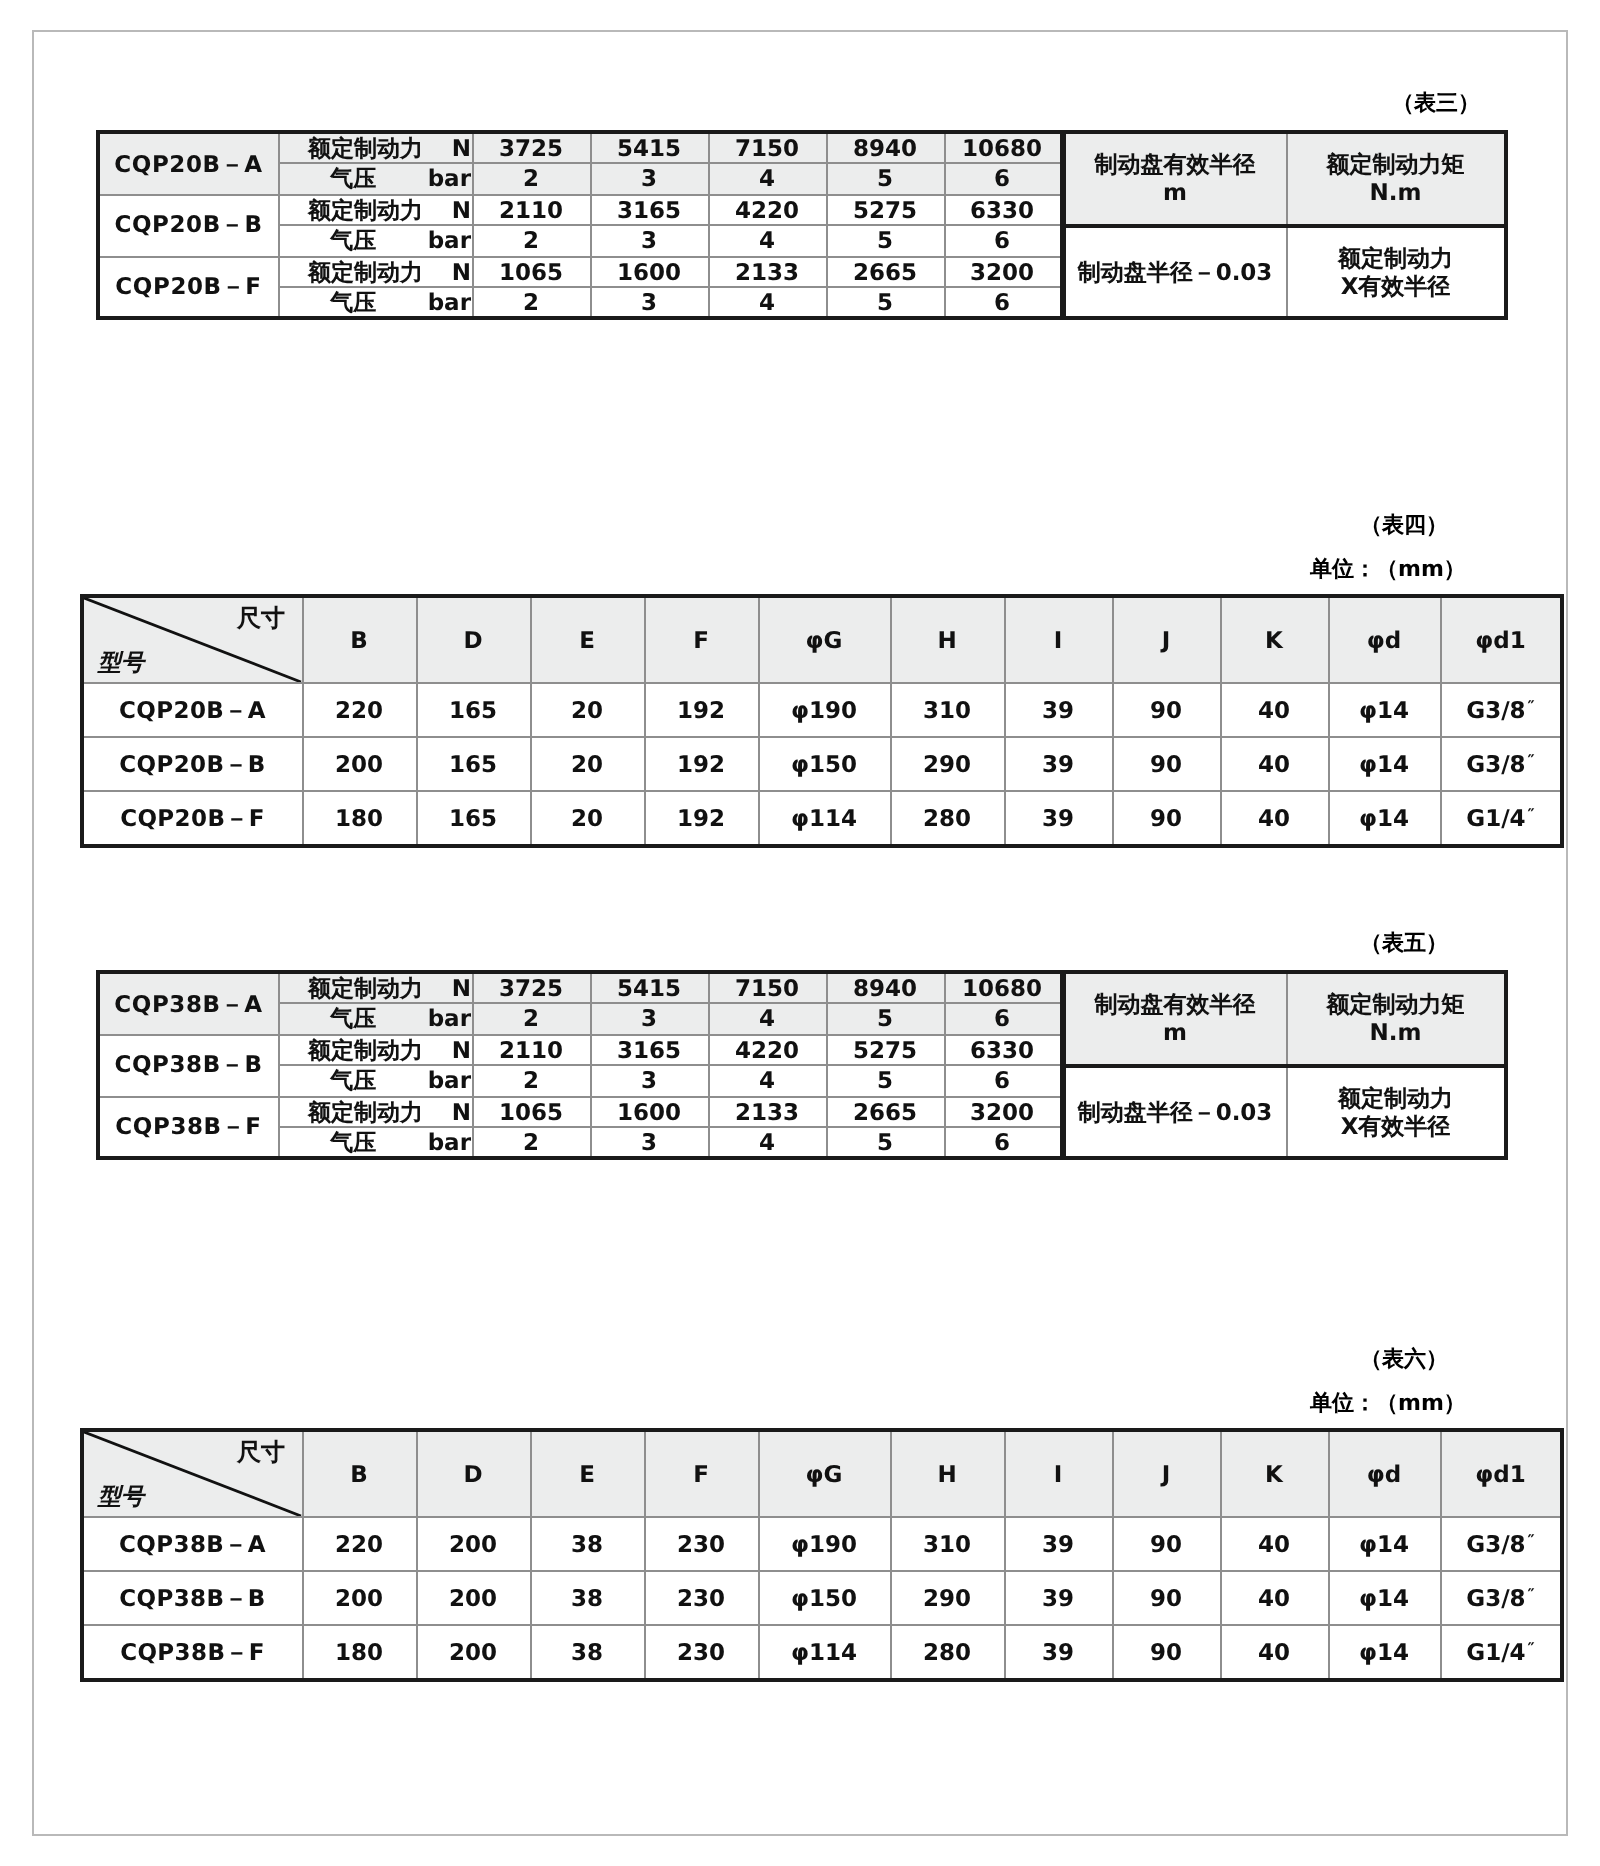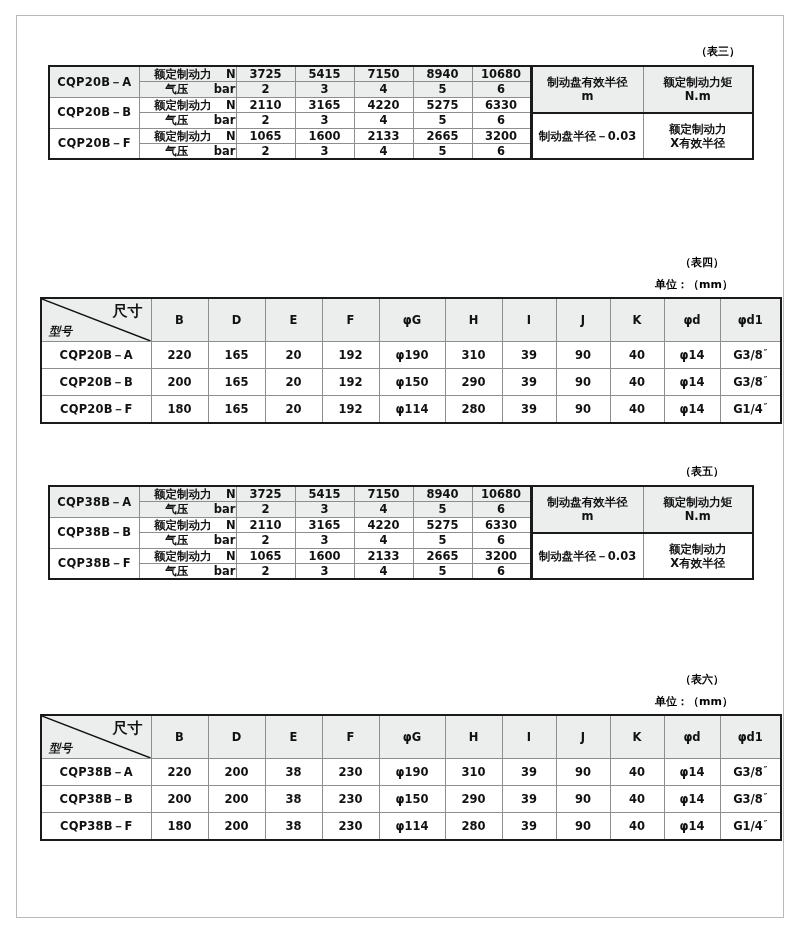"尺寸" .corner .topright { font-size: 15px -> 12px }
